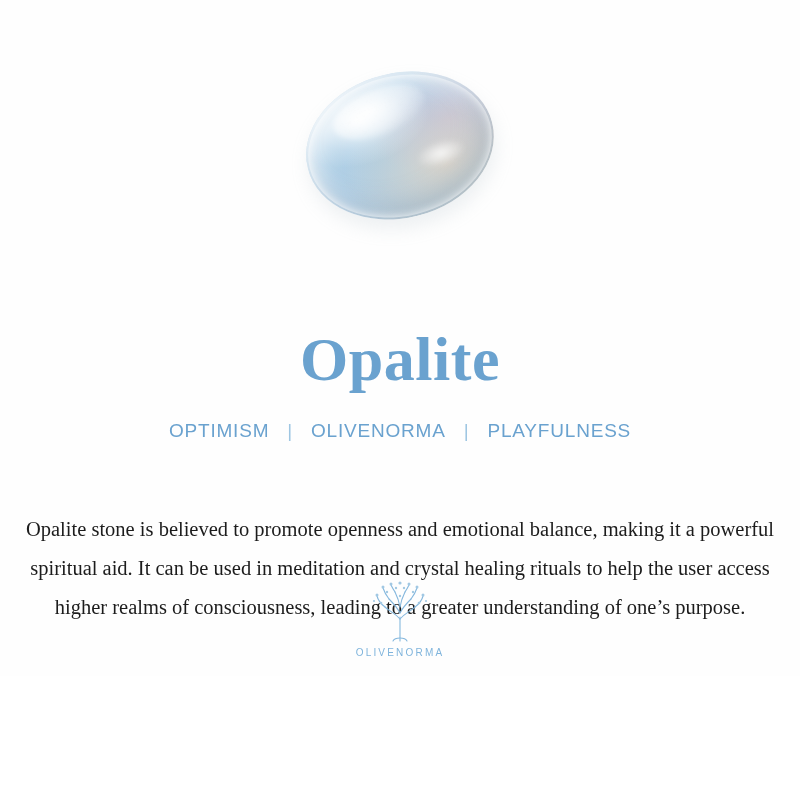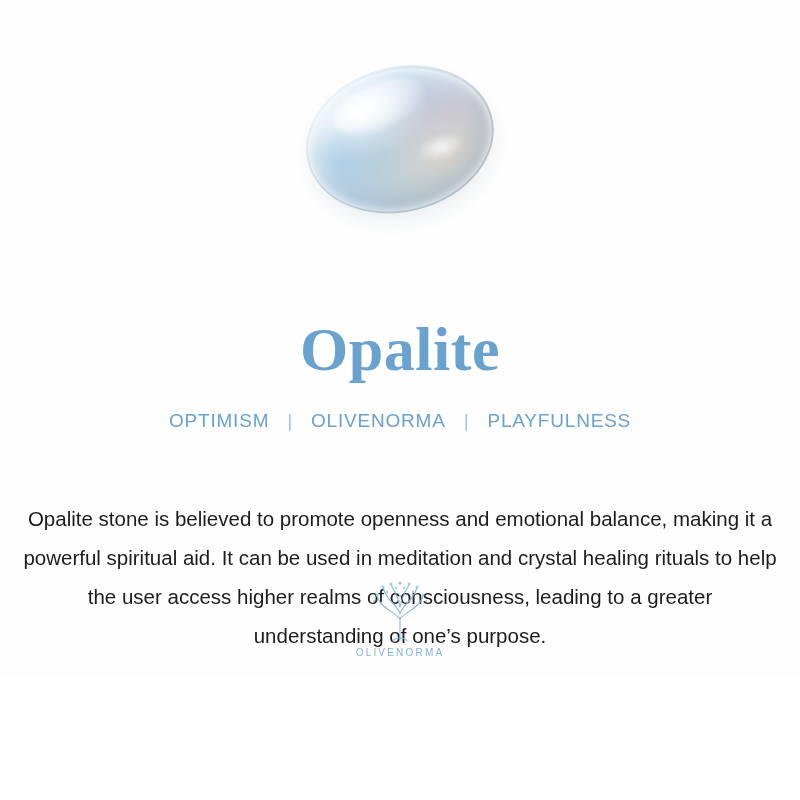"Opalite stone is believed to" .description { font-family: Liberation Sans, sans-serif -> Liberation Serif, serif }
